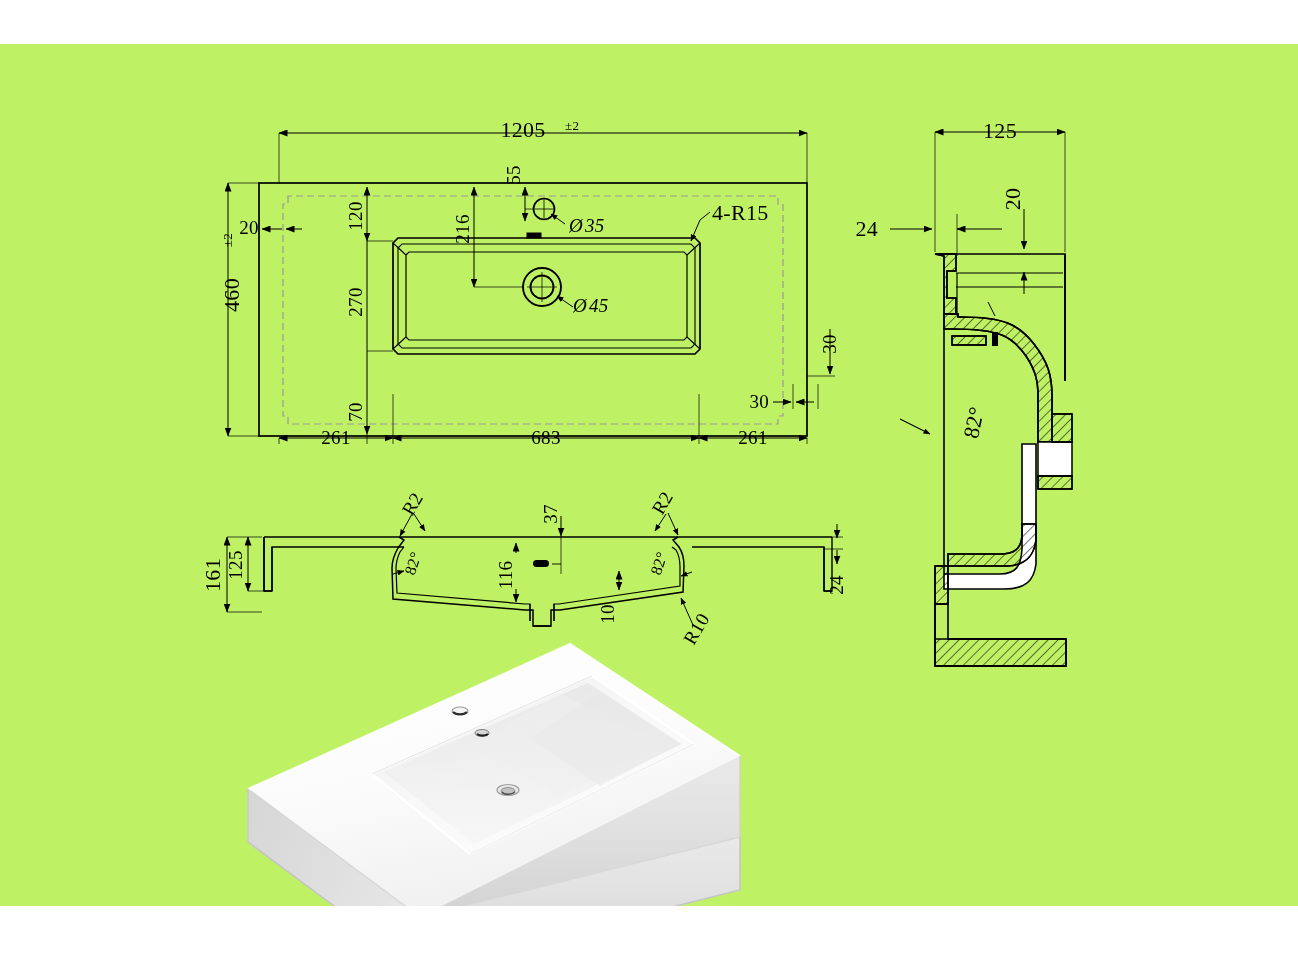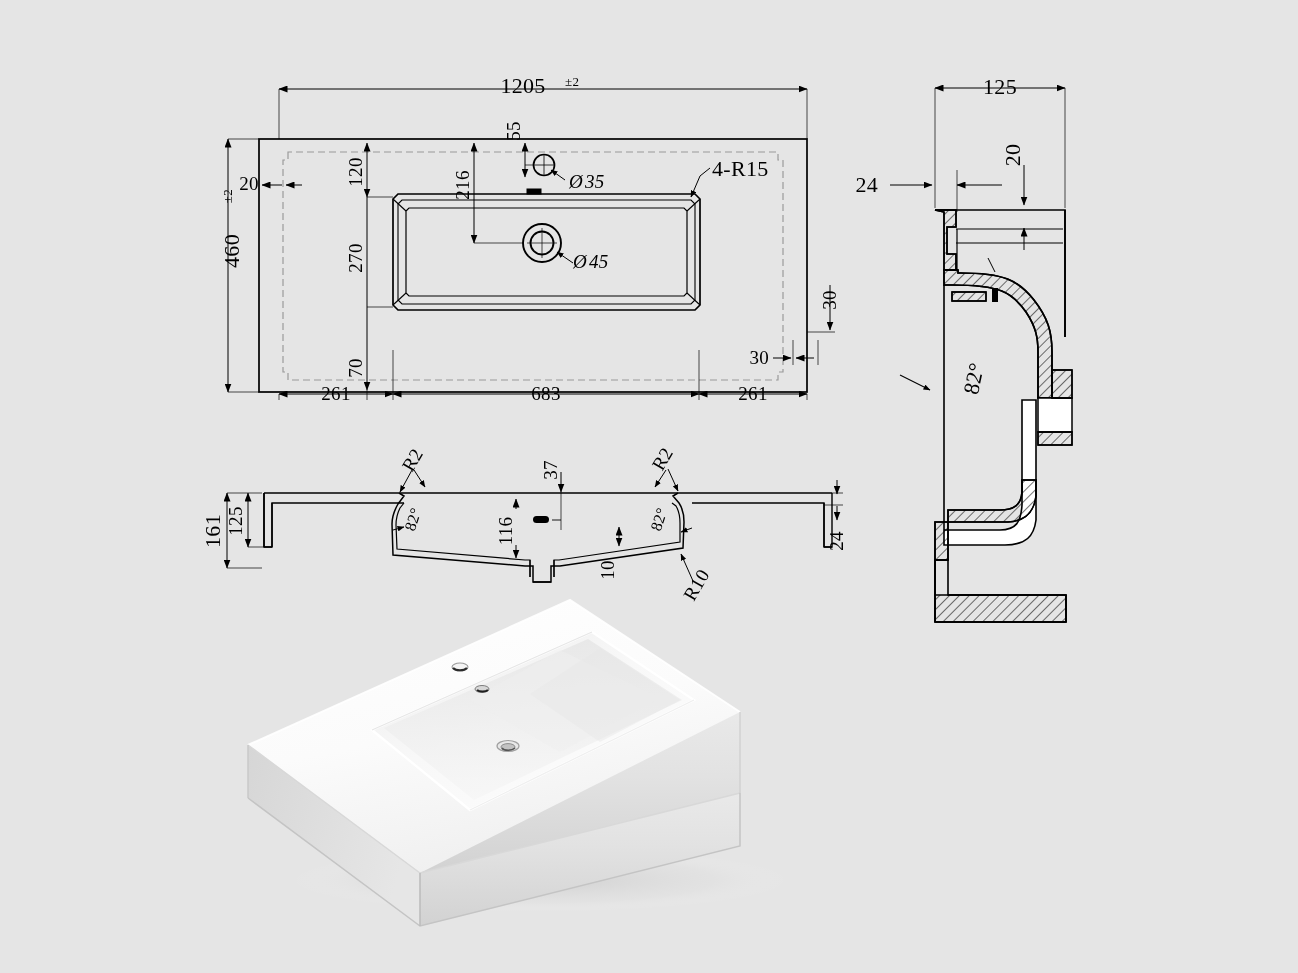"1205" #sheet { background: #e5e5e5 -> #bef264; height: 973px -> 862px; margin-top: none -> 44px }
